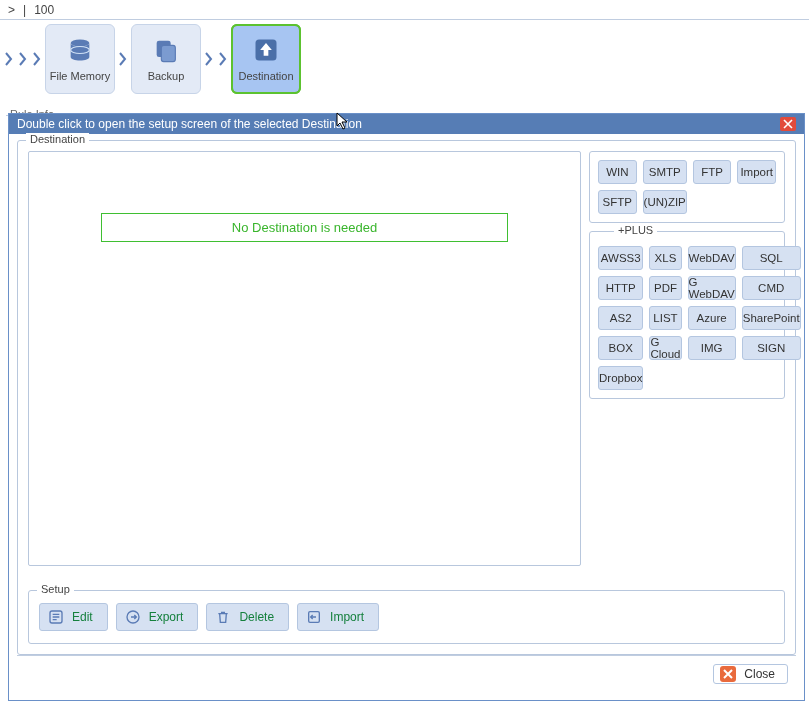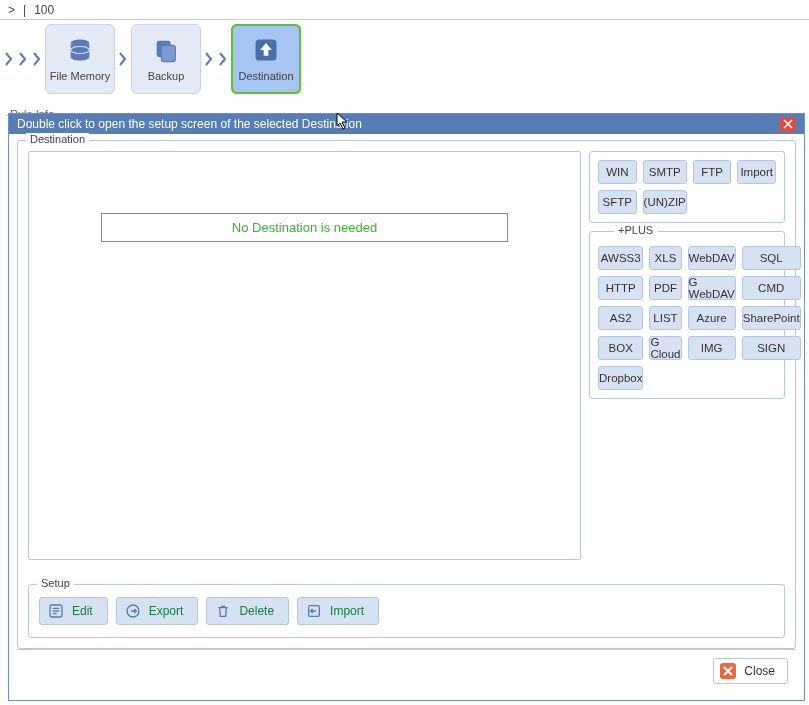"Close" .close-btn { height: 26px -> 20px }
